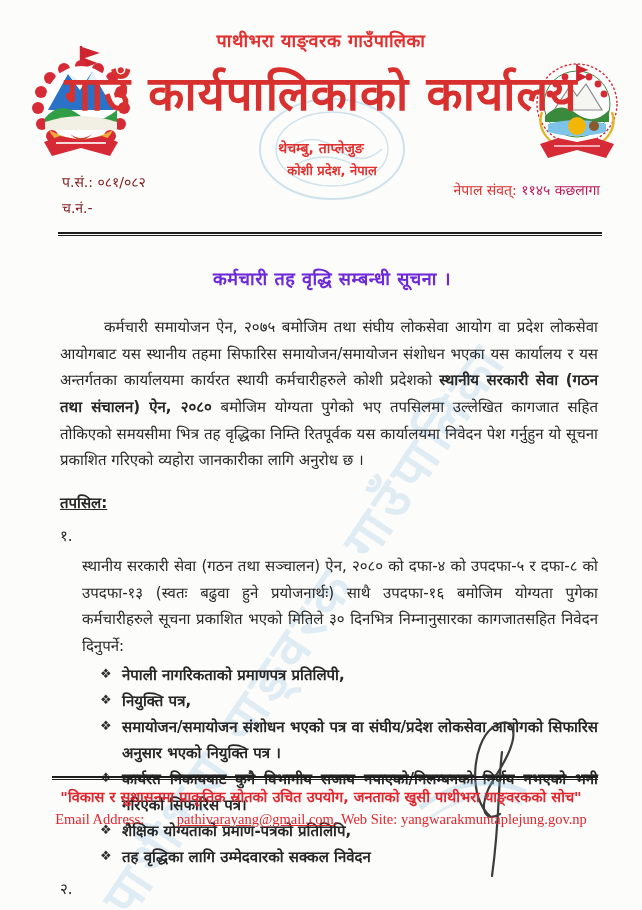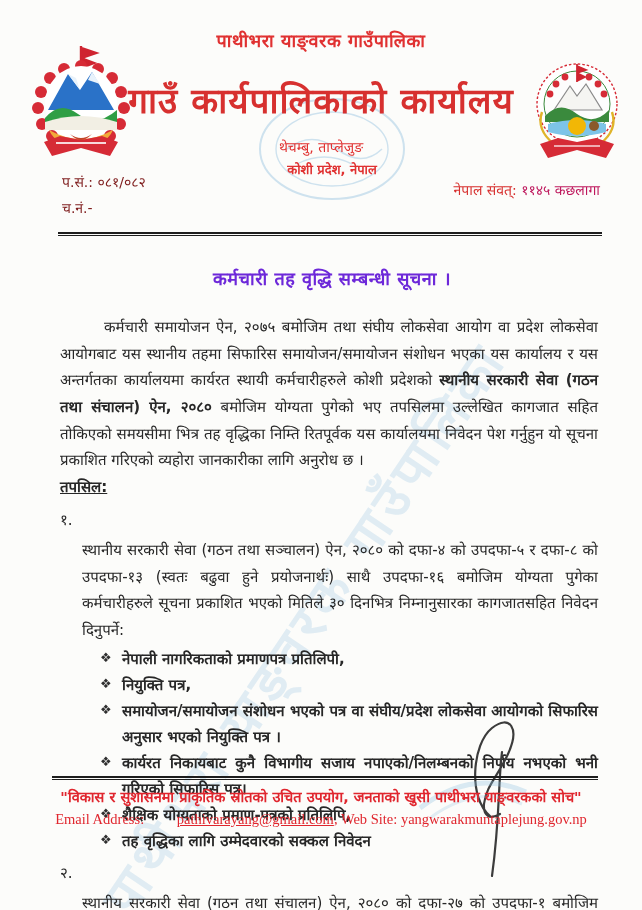"गाउँ कार्यपालिकाको कार्यालय" .office-name { font-size: 35px -> 47px; margin-top: 24px -> 8px }
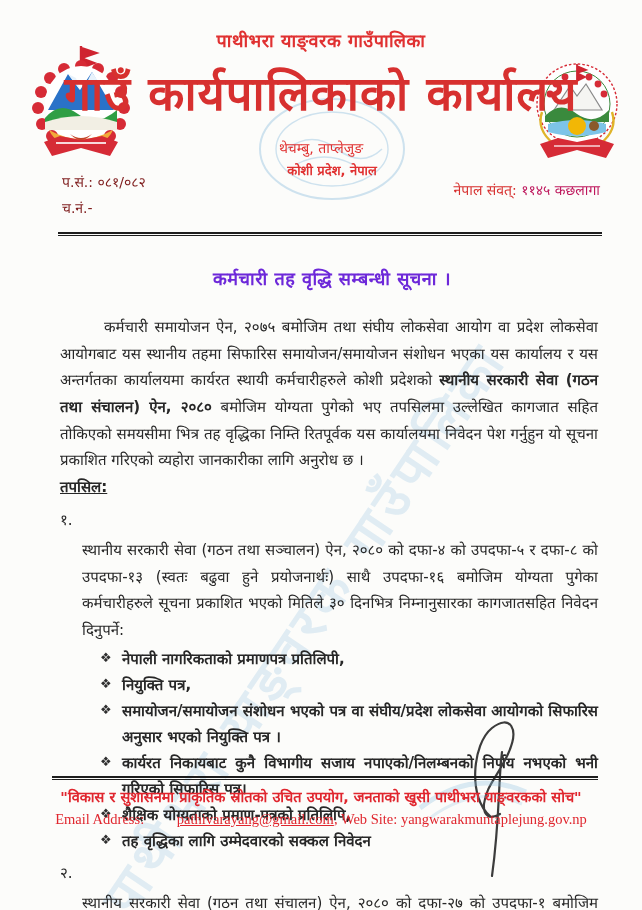"थेचम्बु, ताप्लेजुङ" .addr1 { font-weight: 400 -> 700 }
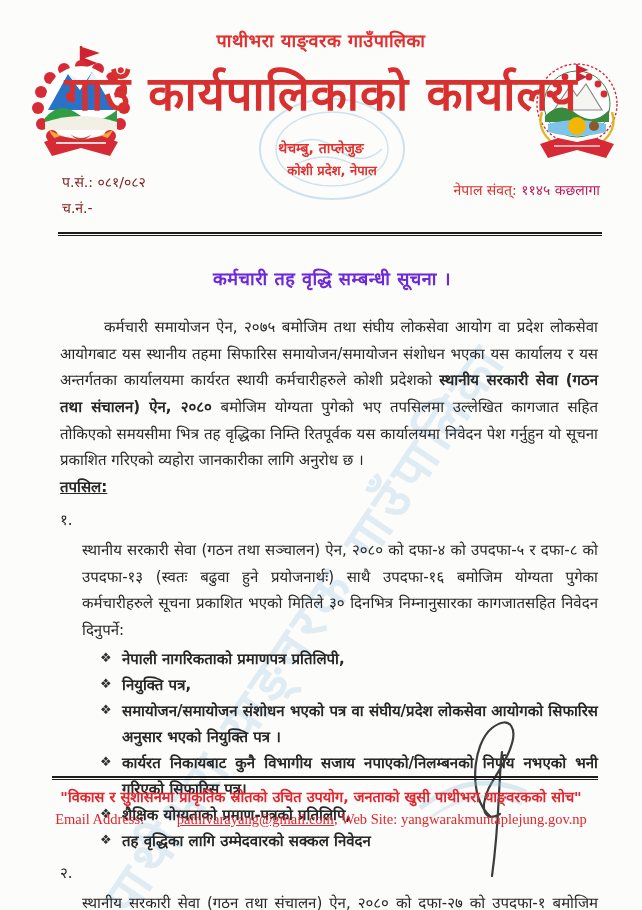"तपसिल:" .tapasil { margin-top: 0 -> 16px }
